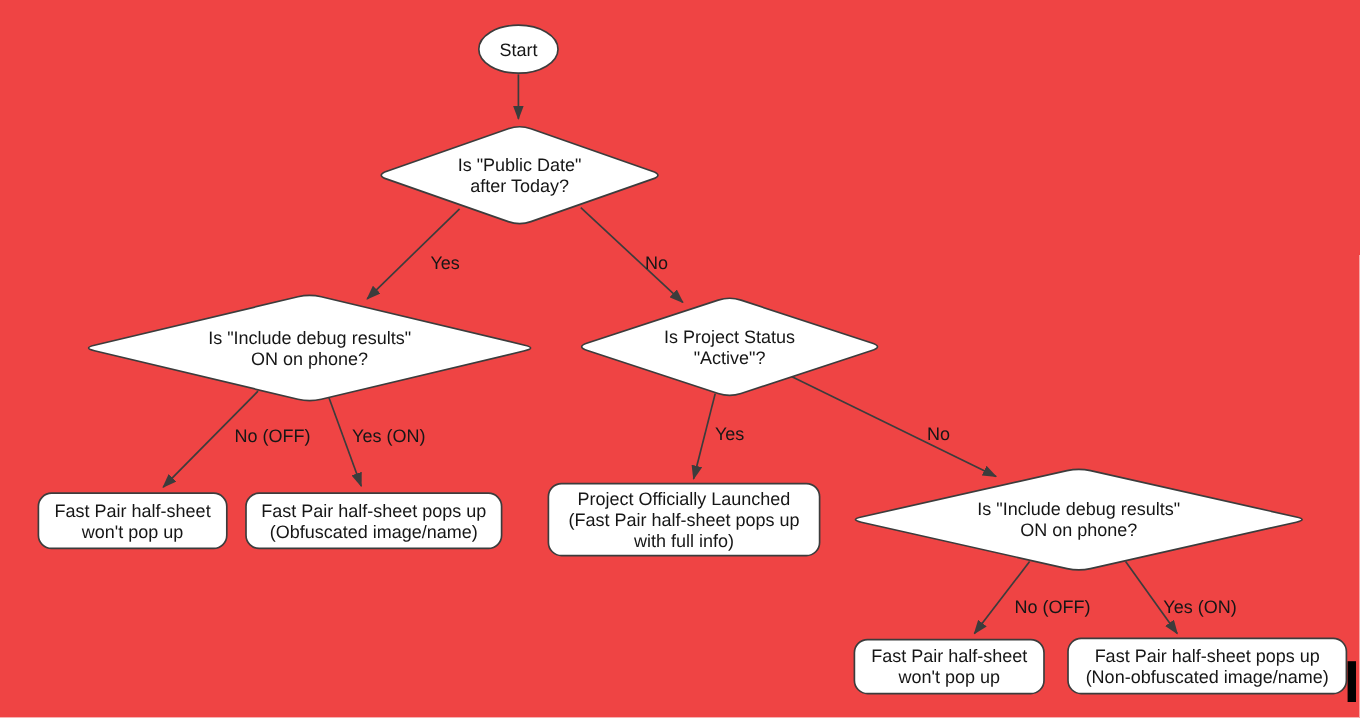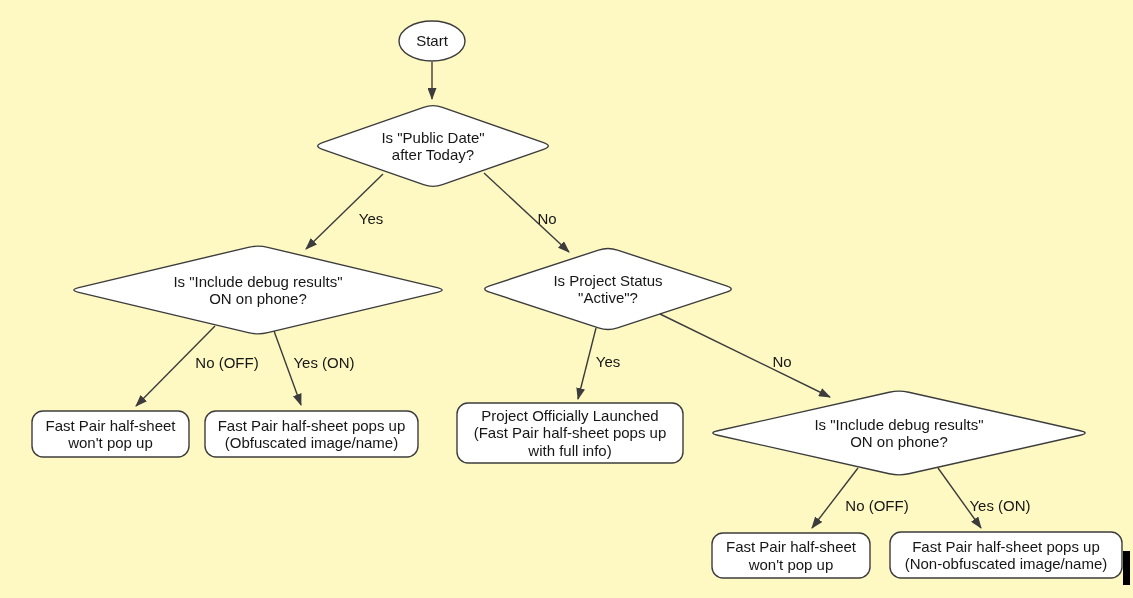"Start" .page { background: #fef9c3 -> #ef4444 }
